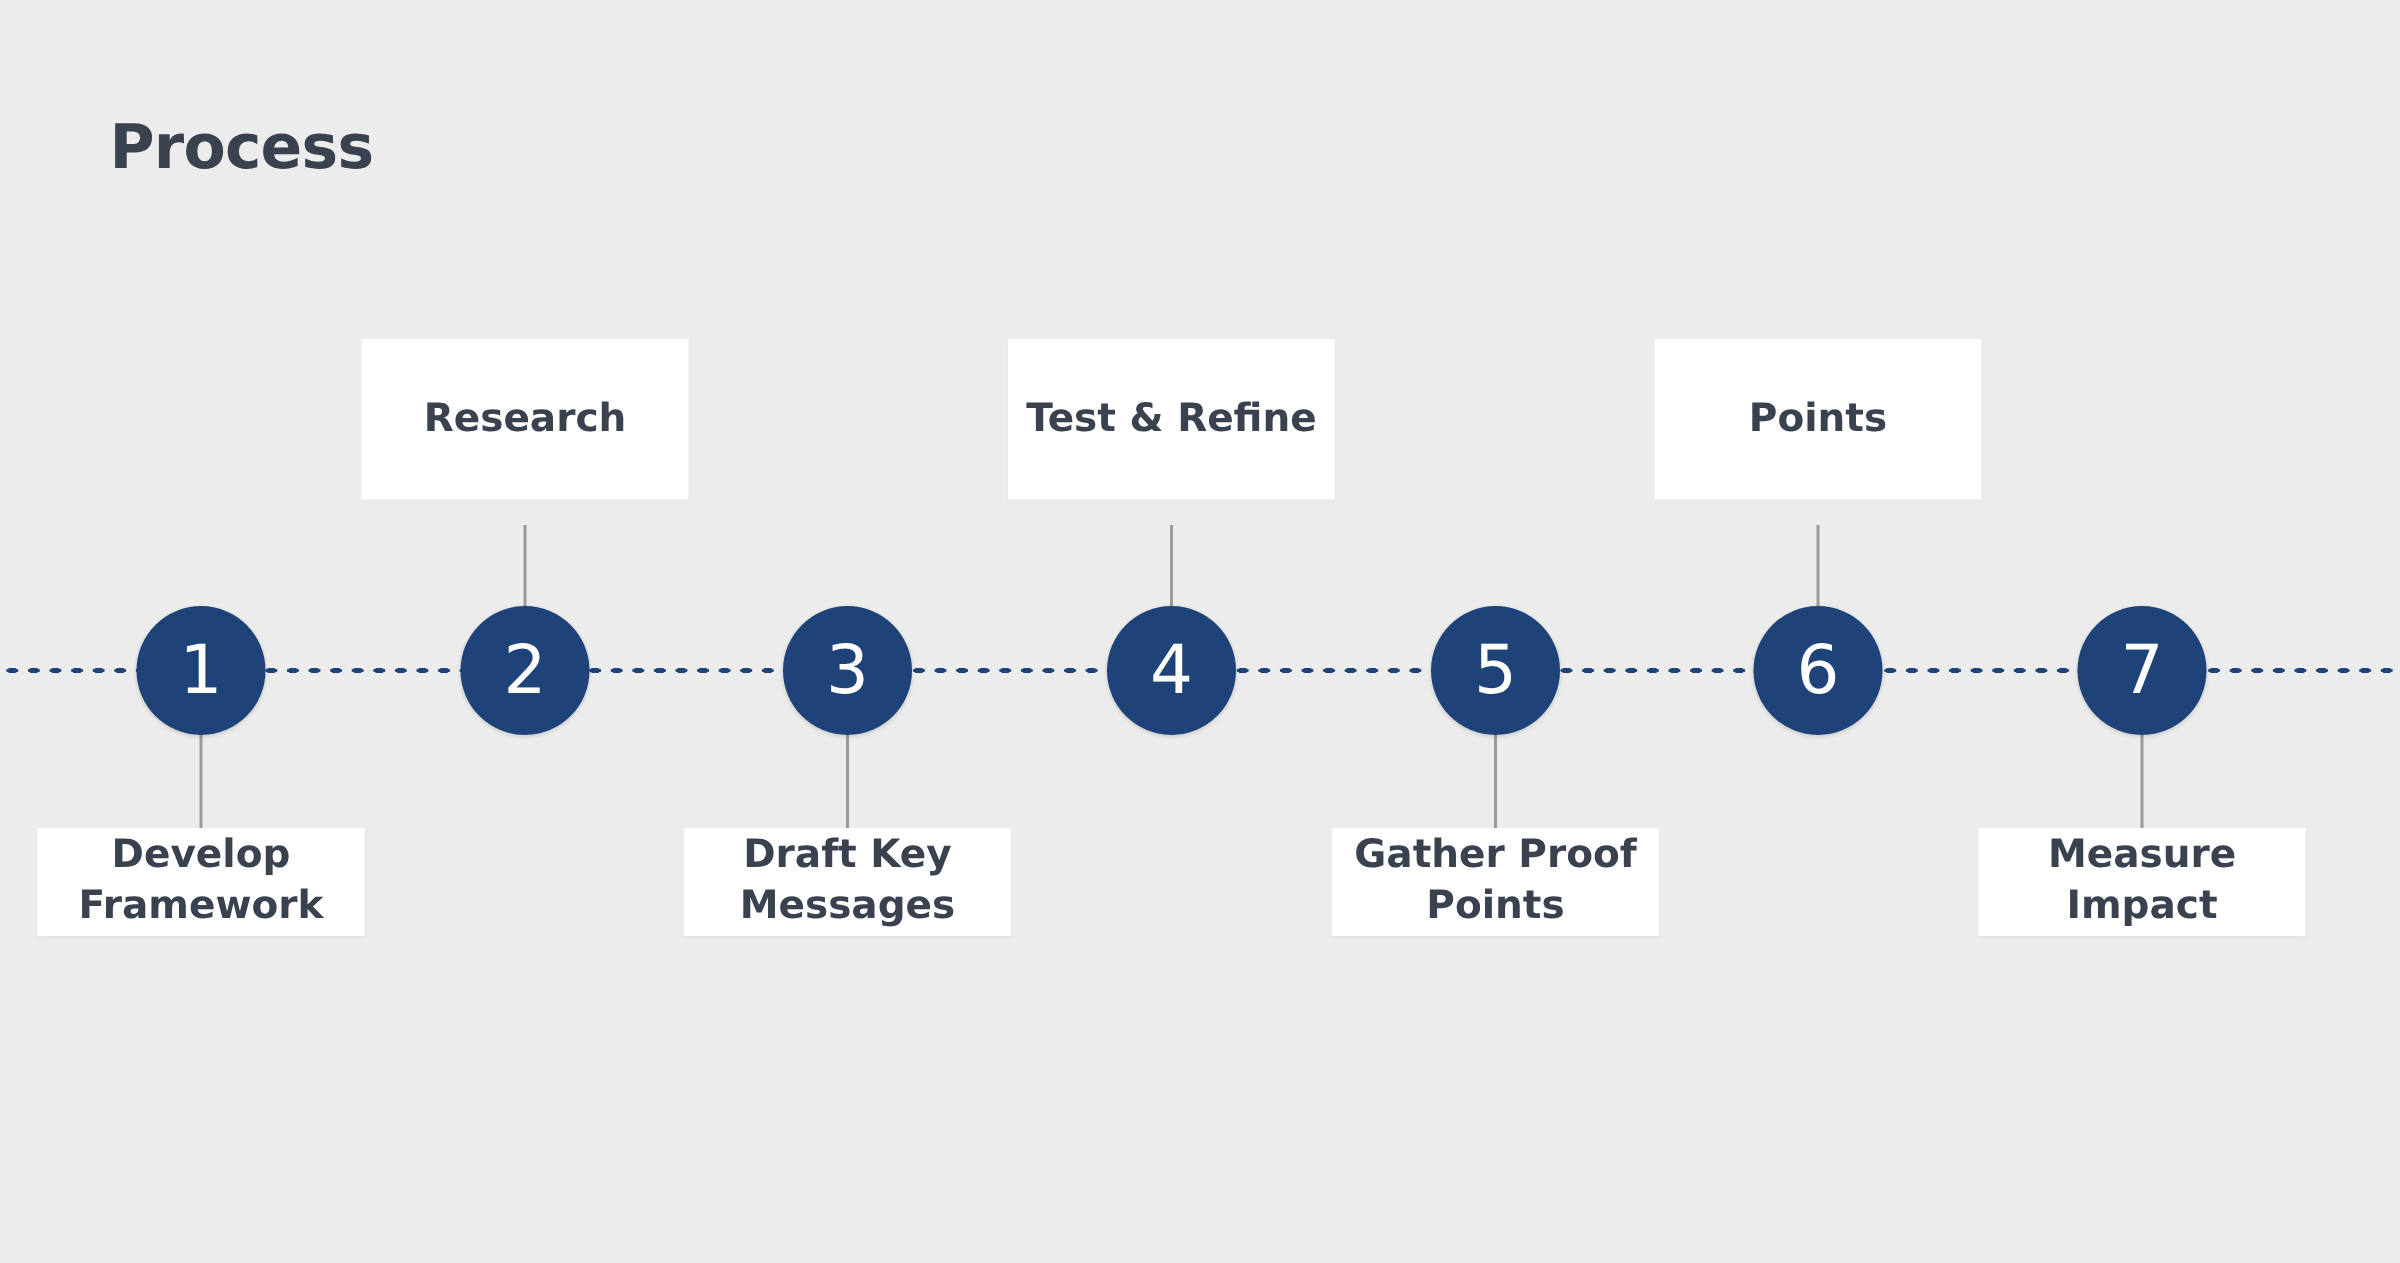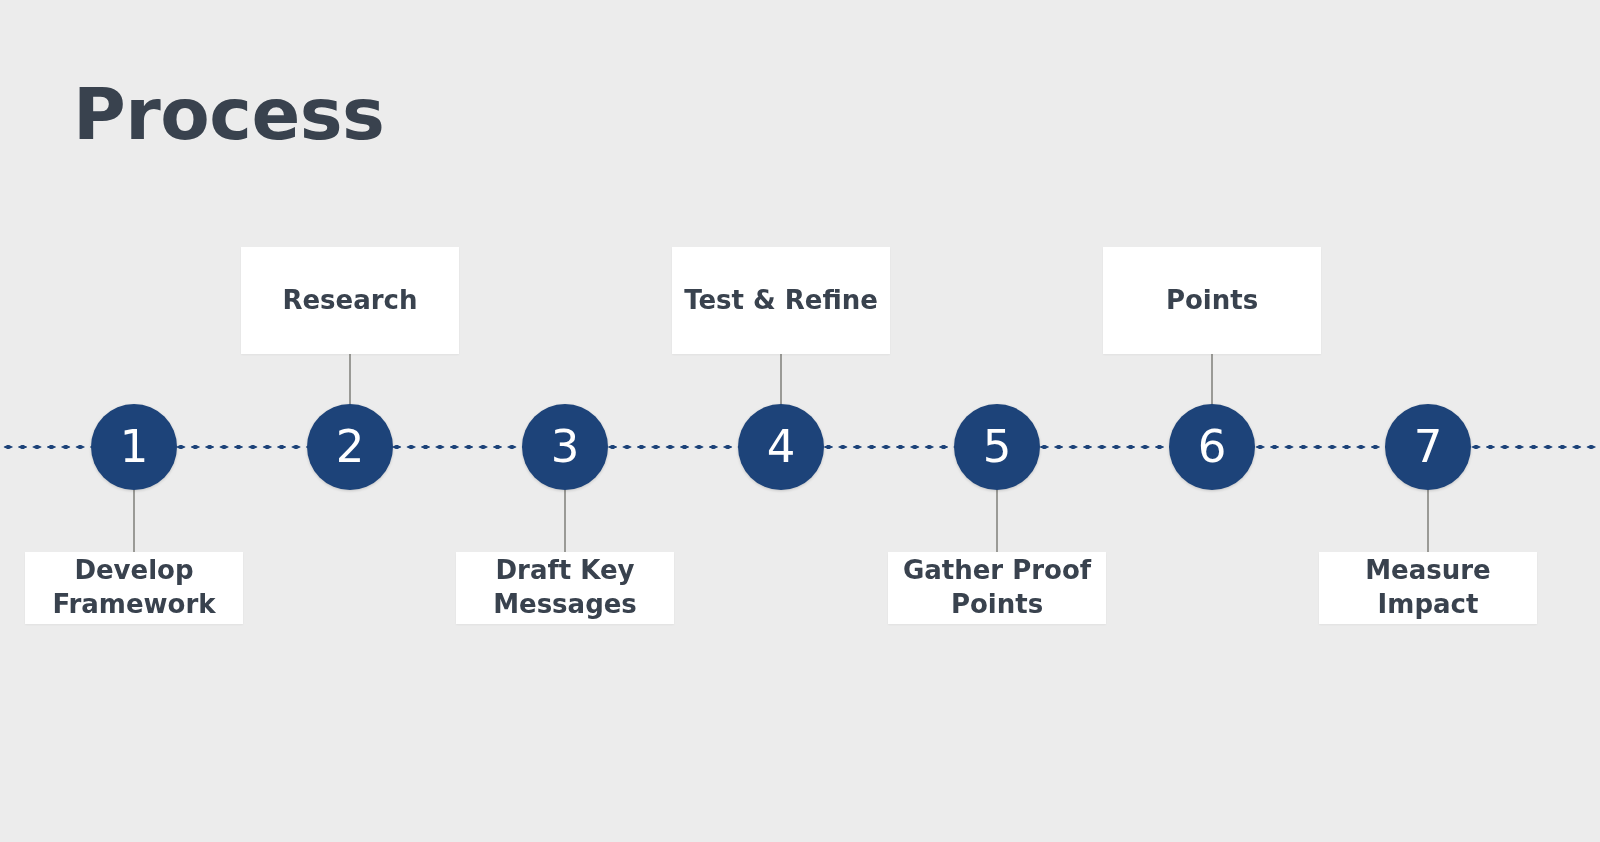"Process" #page-title { font-size: 72px -> 41px }
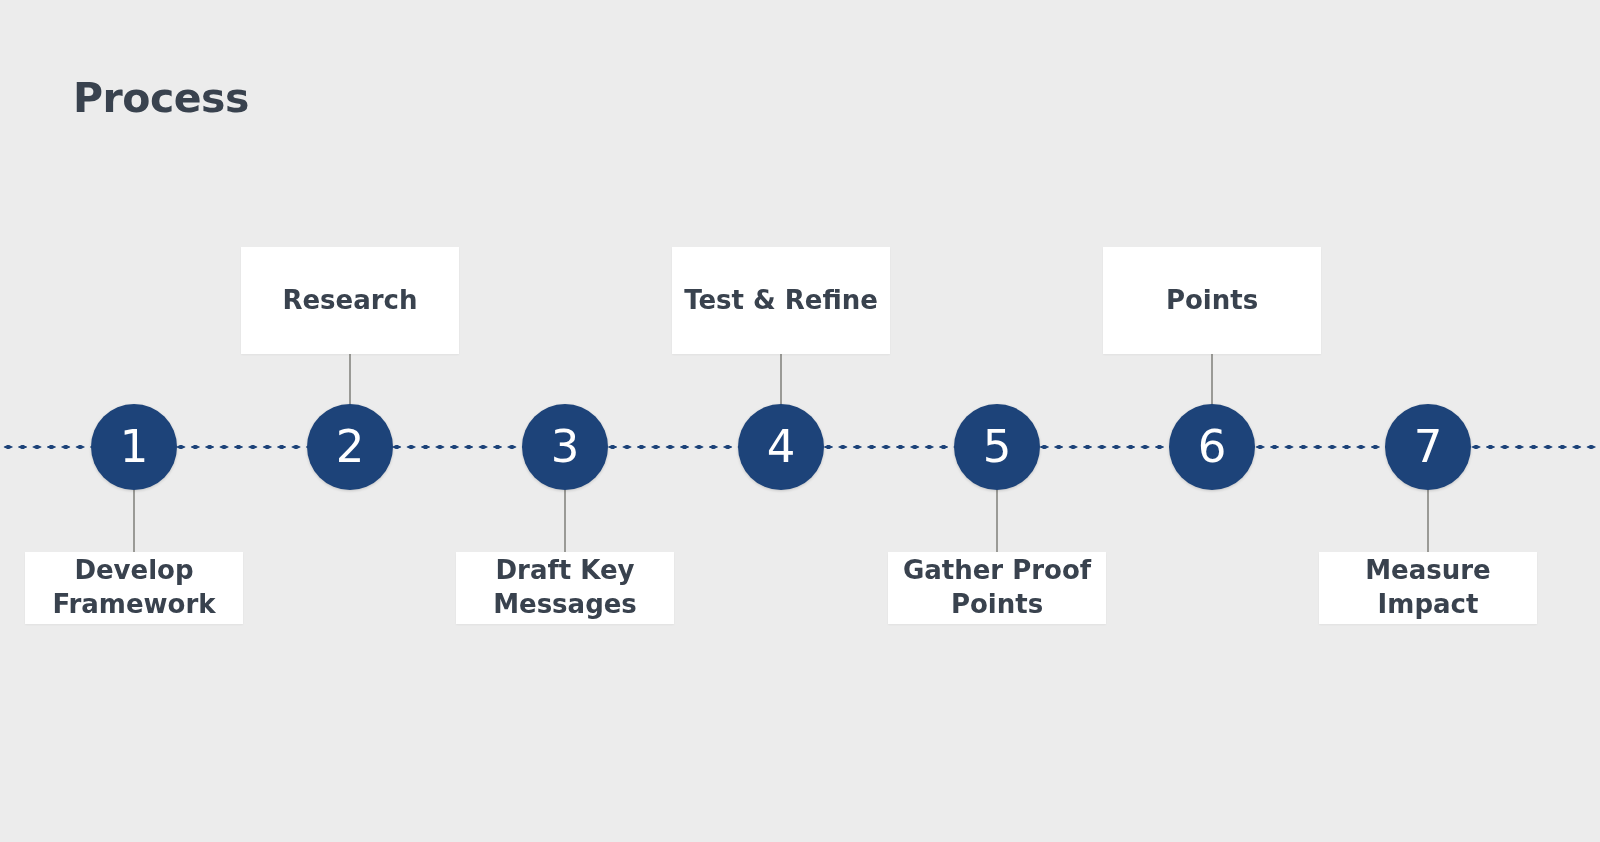"Research" .label-box.up { top: 247px -> 226px }
